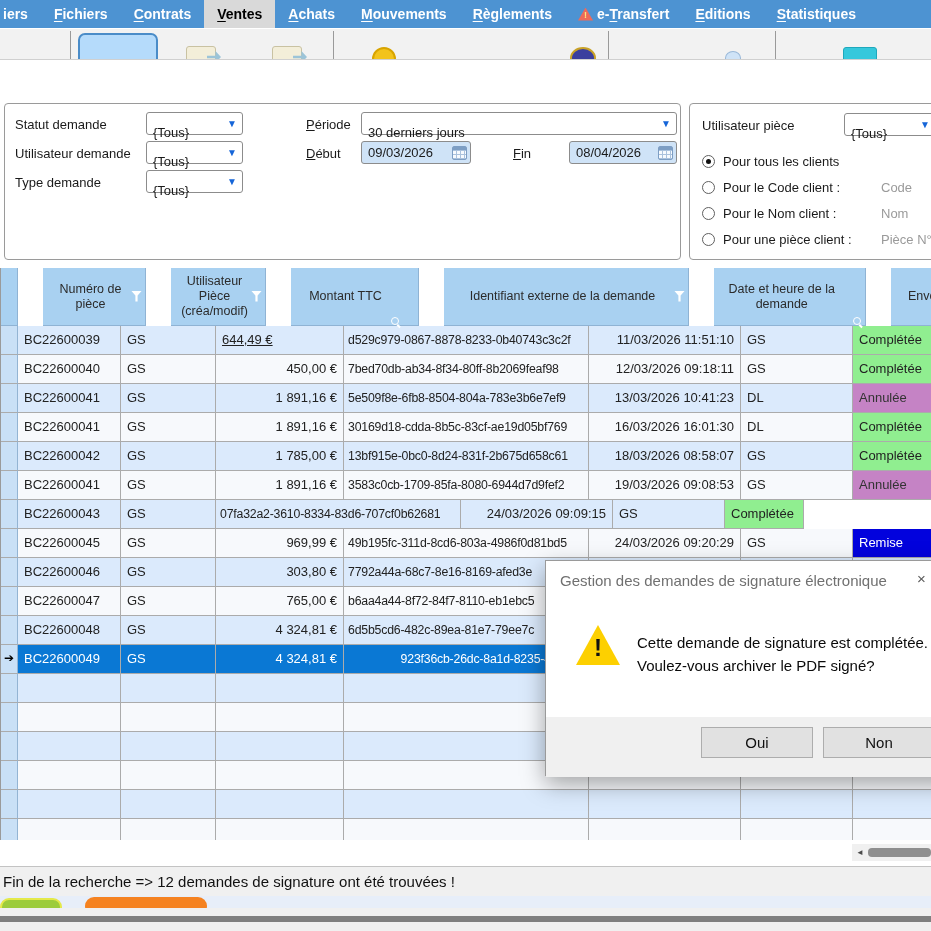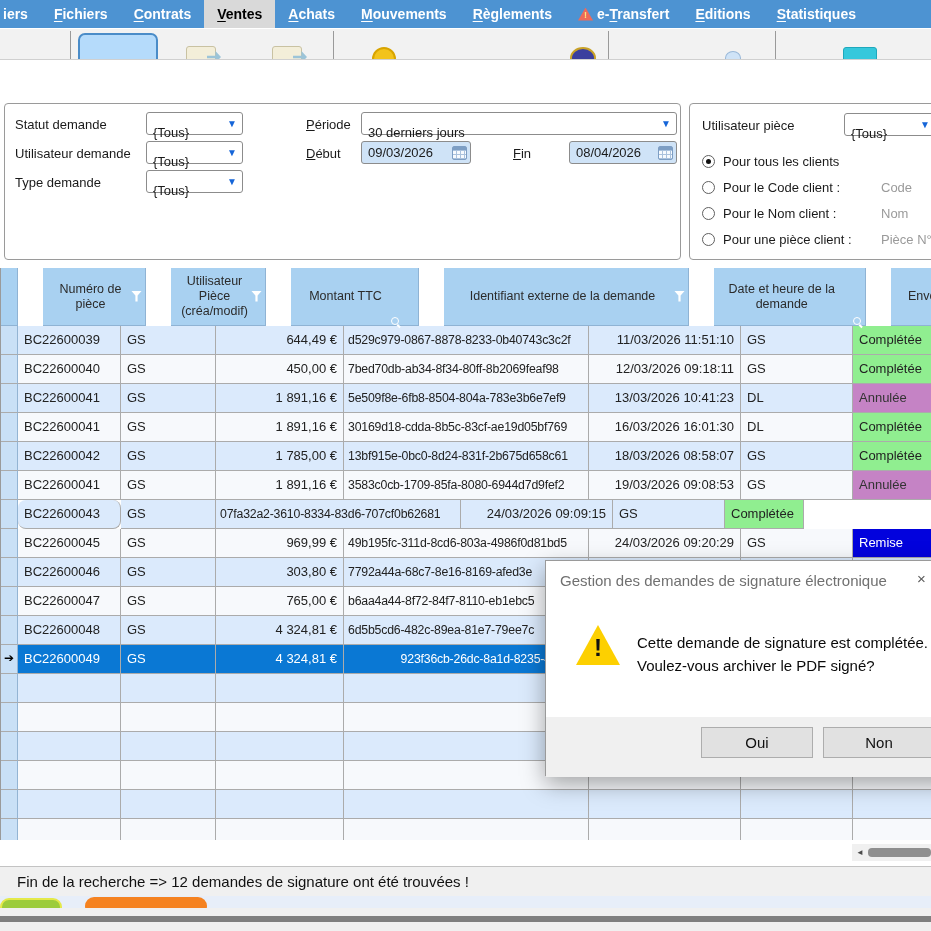"644,49 €" div.cell { text-align: right -> none; text-decoration: none -> underline }
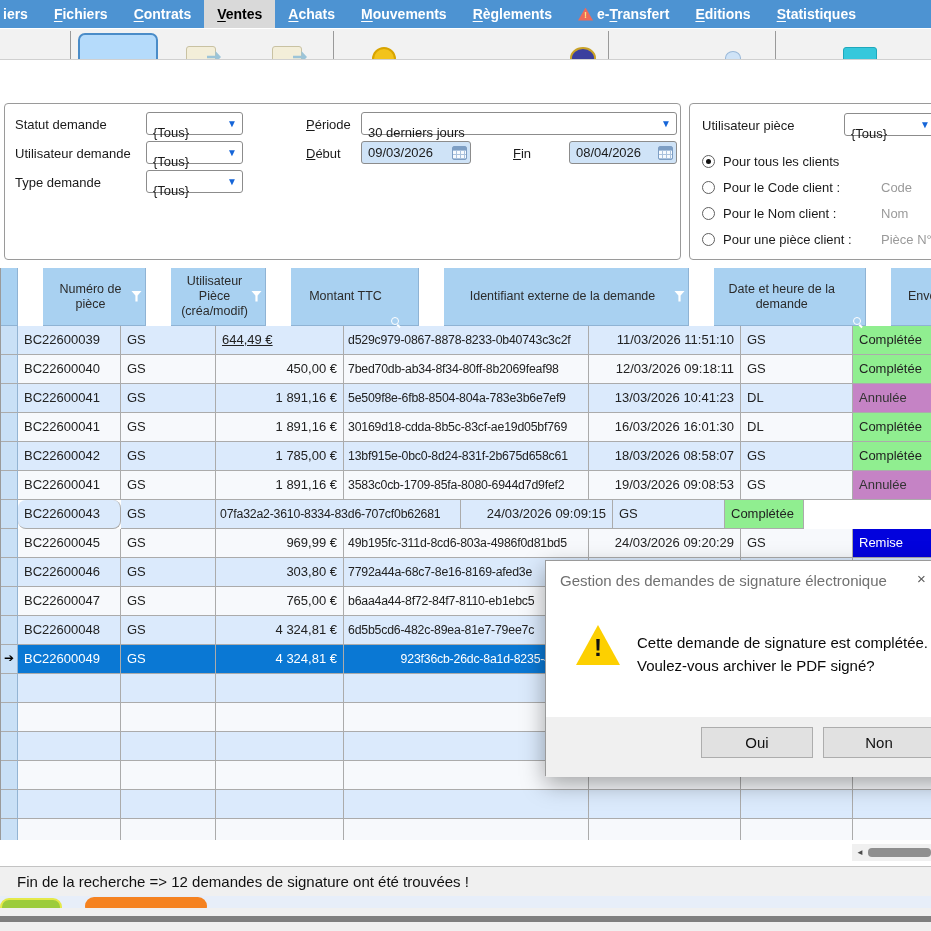"BC22600043" div.cell { border-radius: 8px -> none }
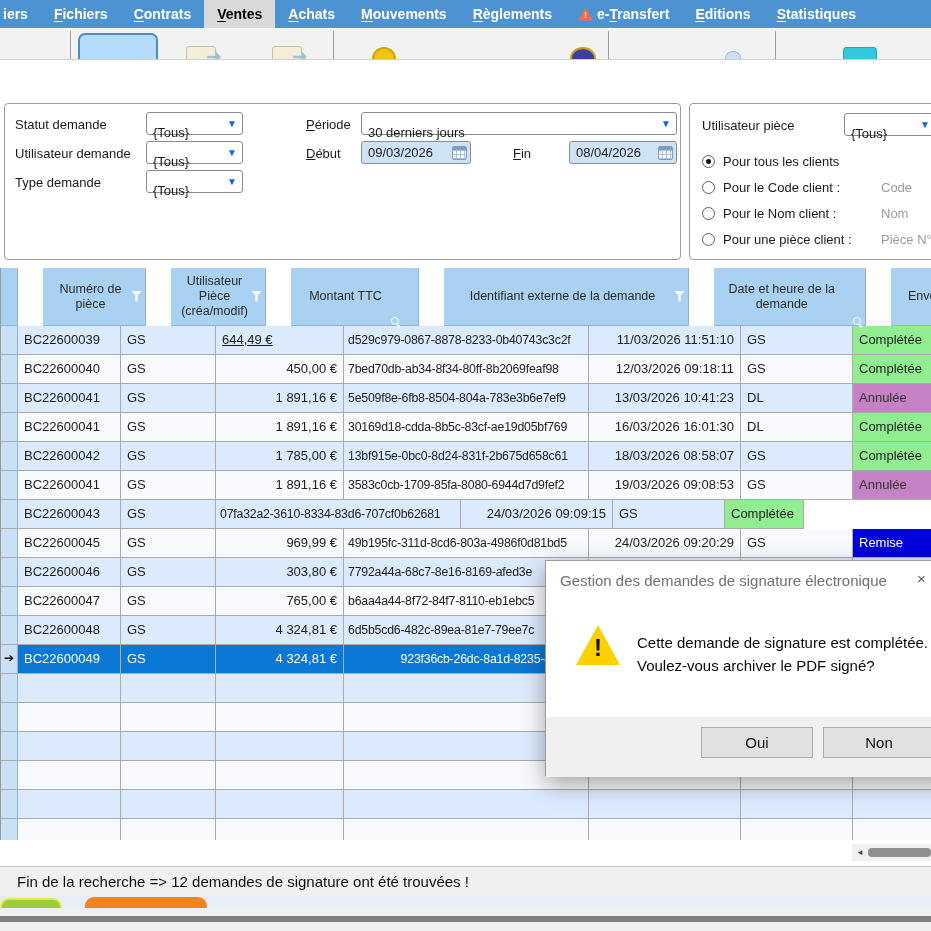"Fin de la recherche =>" .status-text { padding-left: 17px -> 3px }
